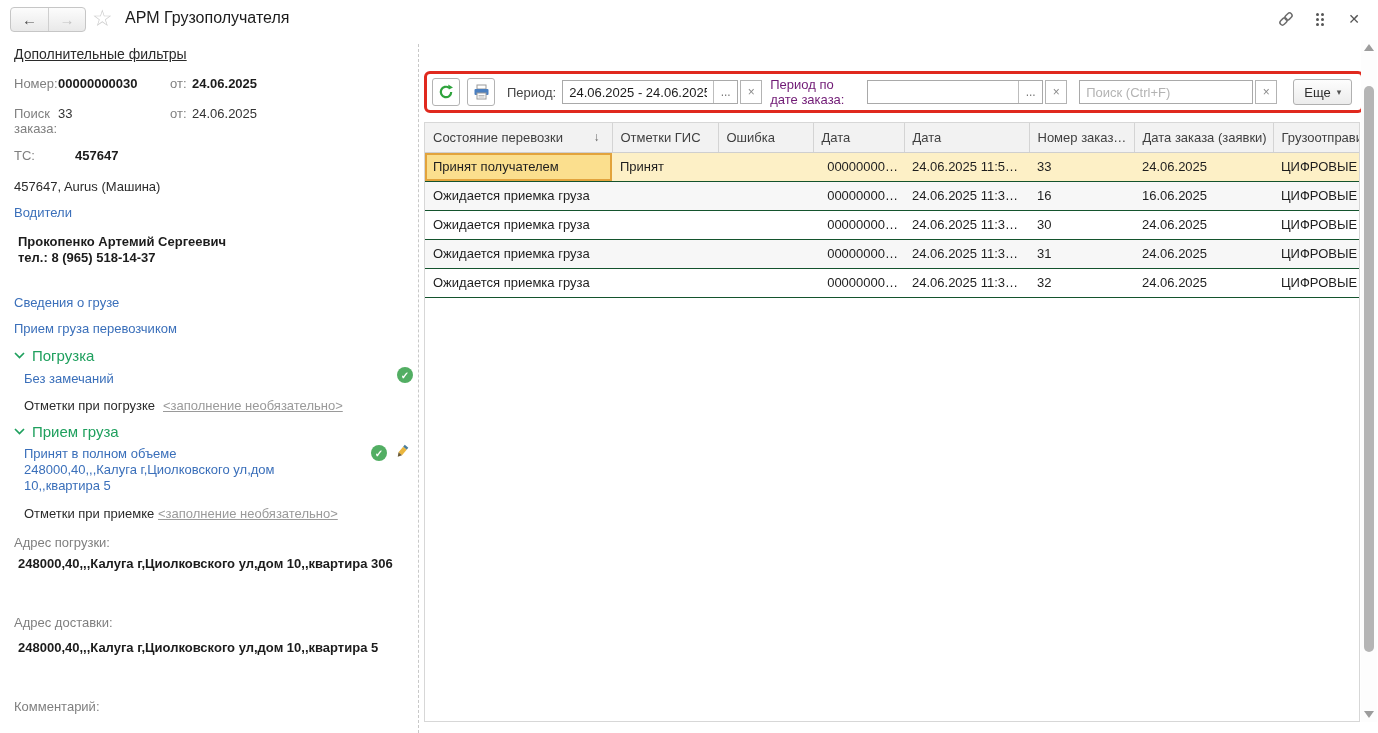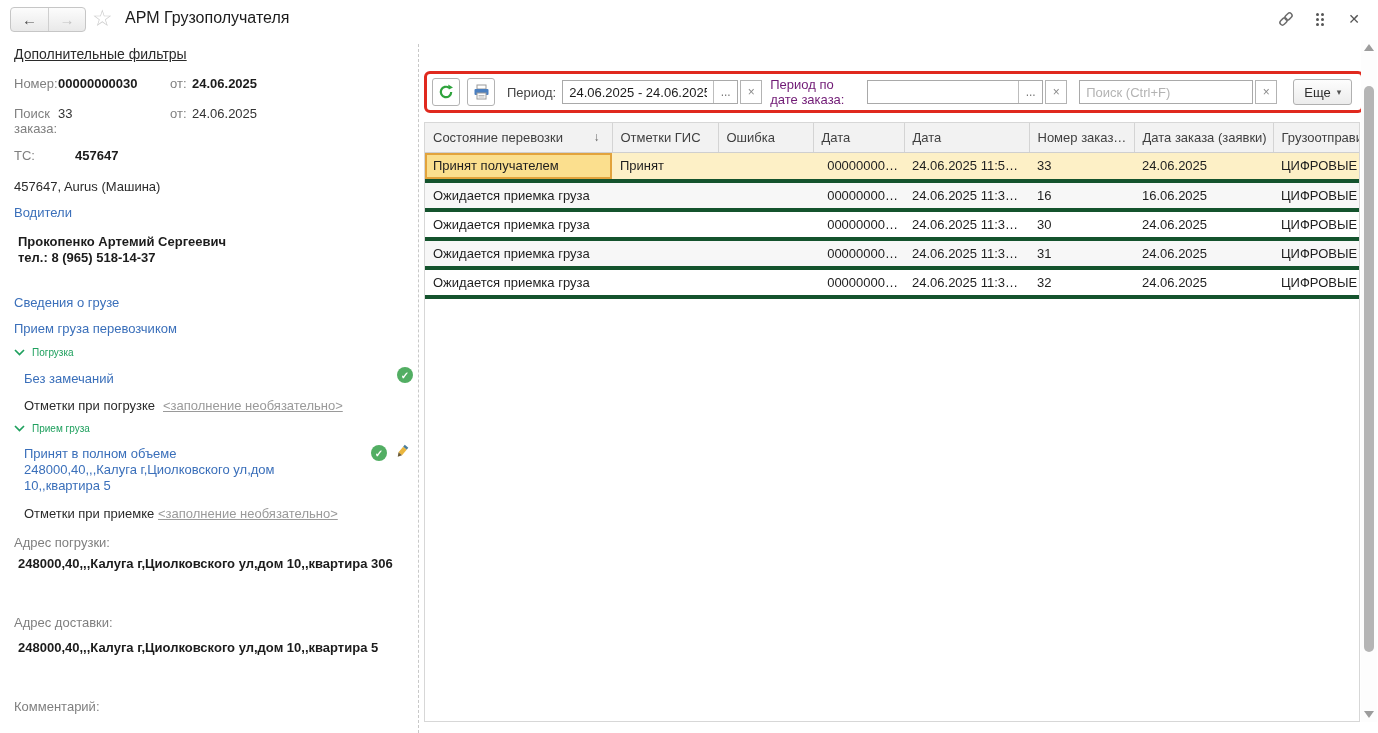"Принят получателем" .grid td { border-bottom: 4px solid #14532d -> 1px solid #14532d }
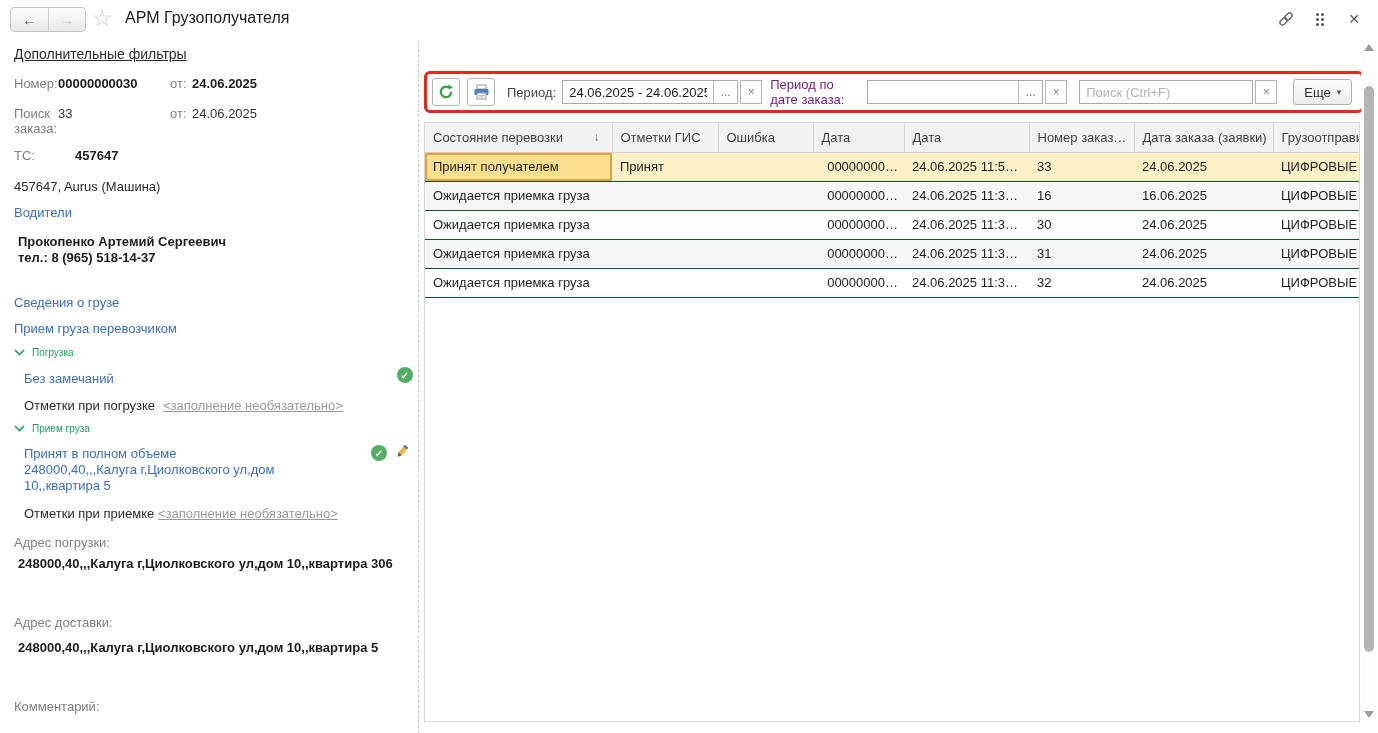"Погрузка" .section-h { font-size: 10px -> 15px }
